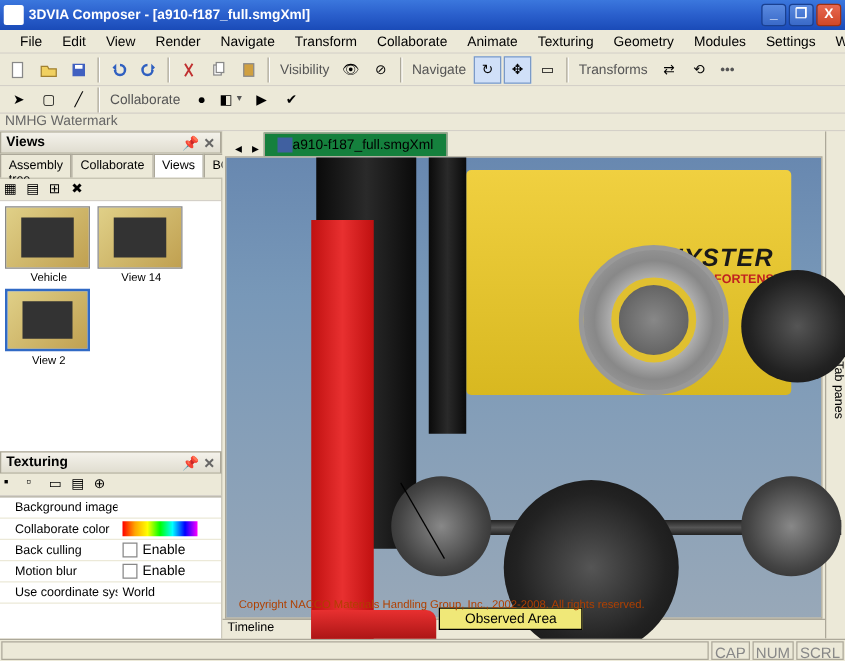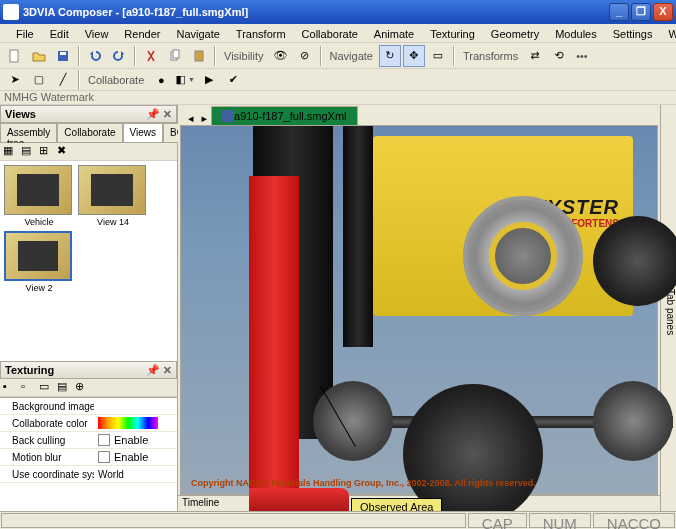"Copyright NACCO Materials Handling" .copyright { font-weight: bold -> normal }
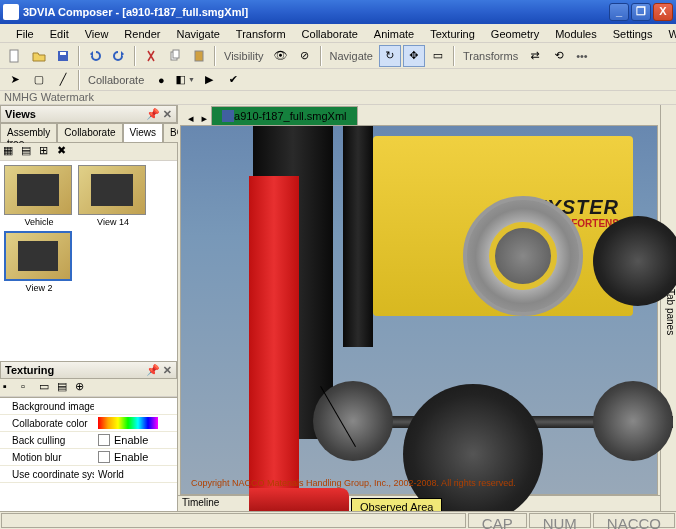"Observed Area" .callout { padding: 2px 8px -> 2px 20px; top: 372px -> 360px }
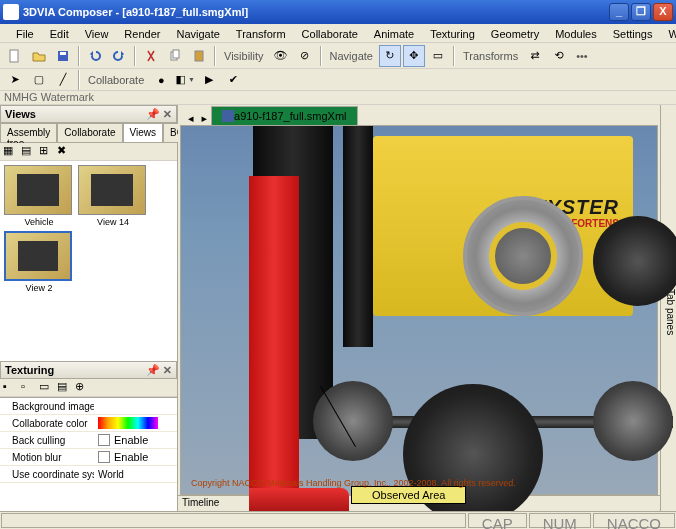"CAP" .status-cell { font-size: 15px -> 12px; padding: 1px 13px -> 1px 2px }
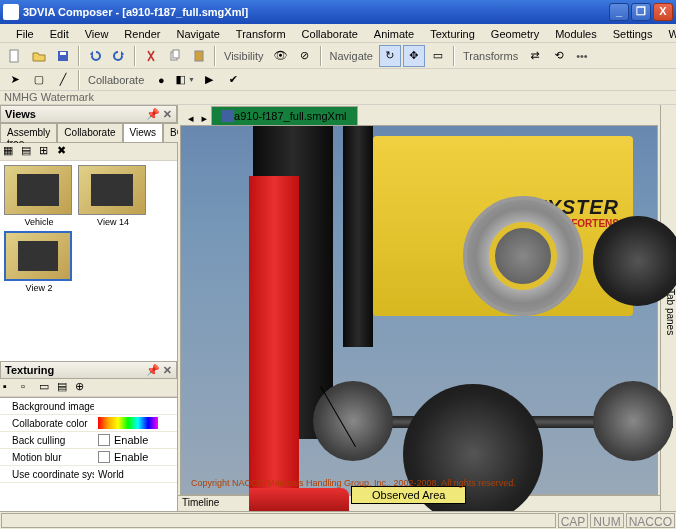"NACCO" div.status-cell { text: NACCO -> SCRL }
